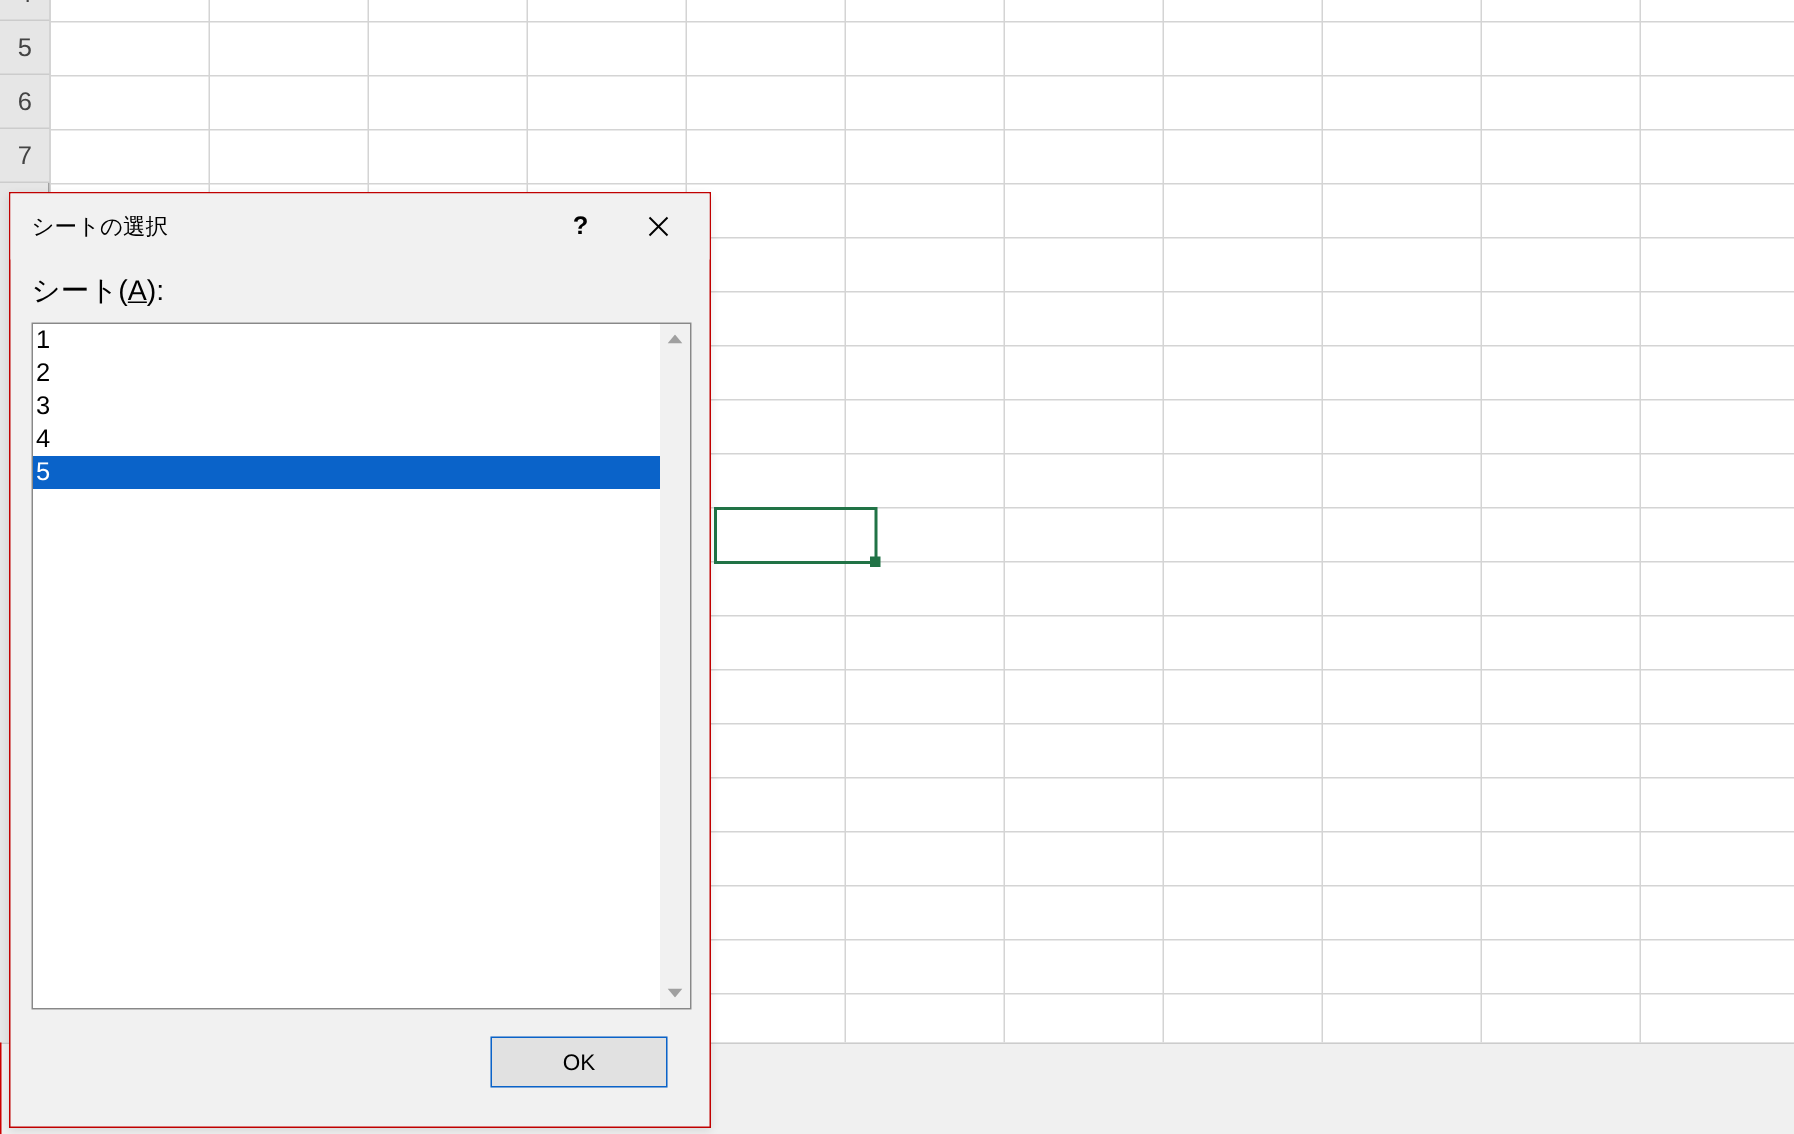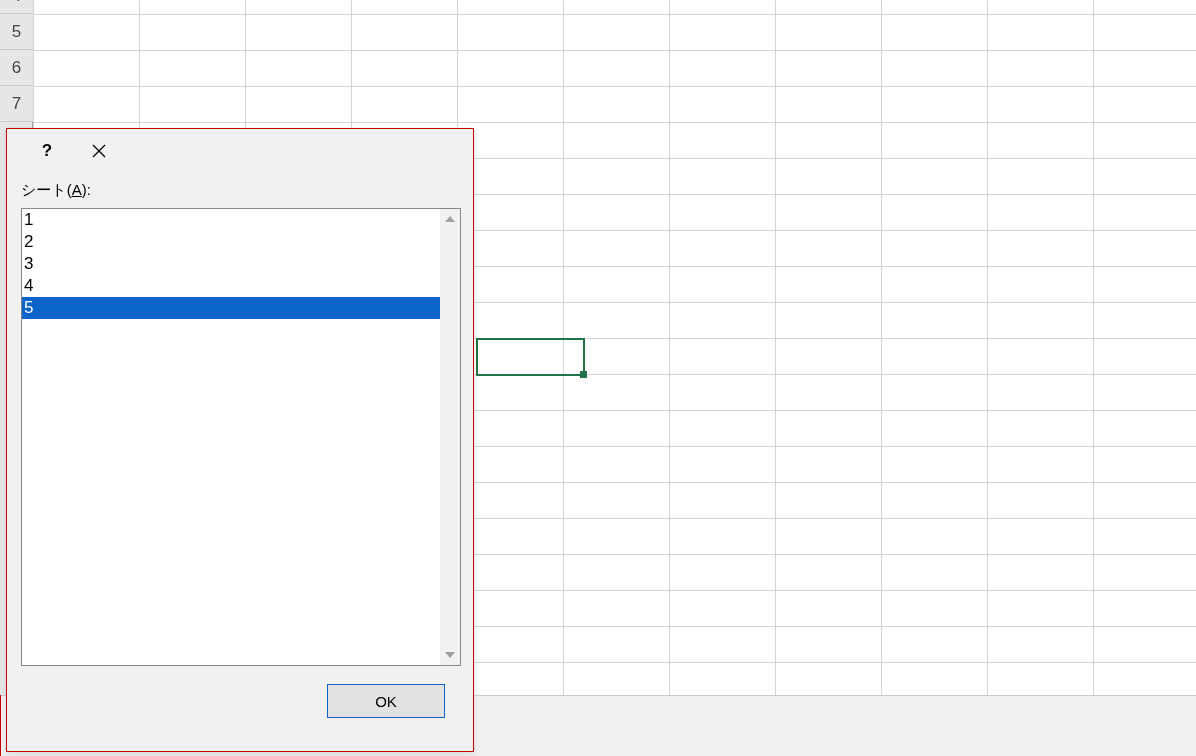"シートの選択" div.dialog-title { html: none -> <div>シートの選択</div> }
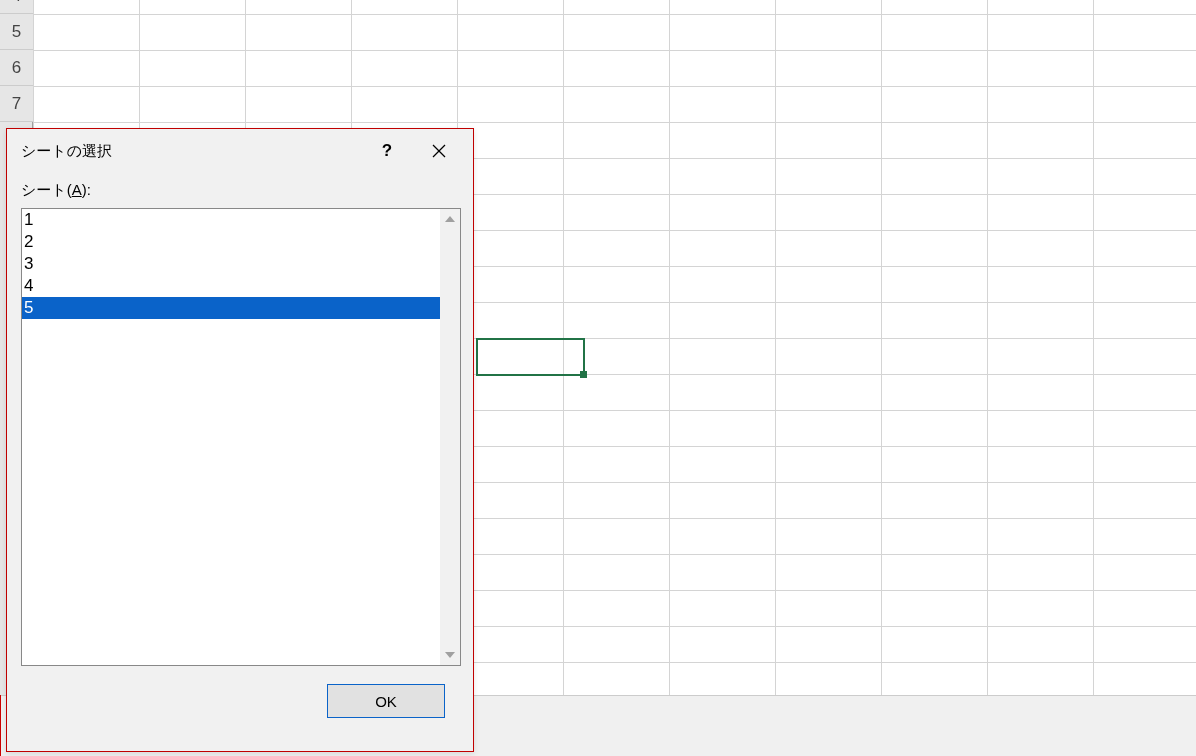"シート(A):" .list-label { font-size: 15px -> 19px }
